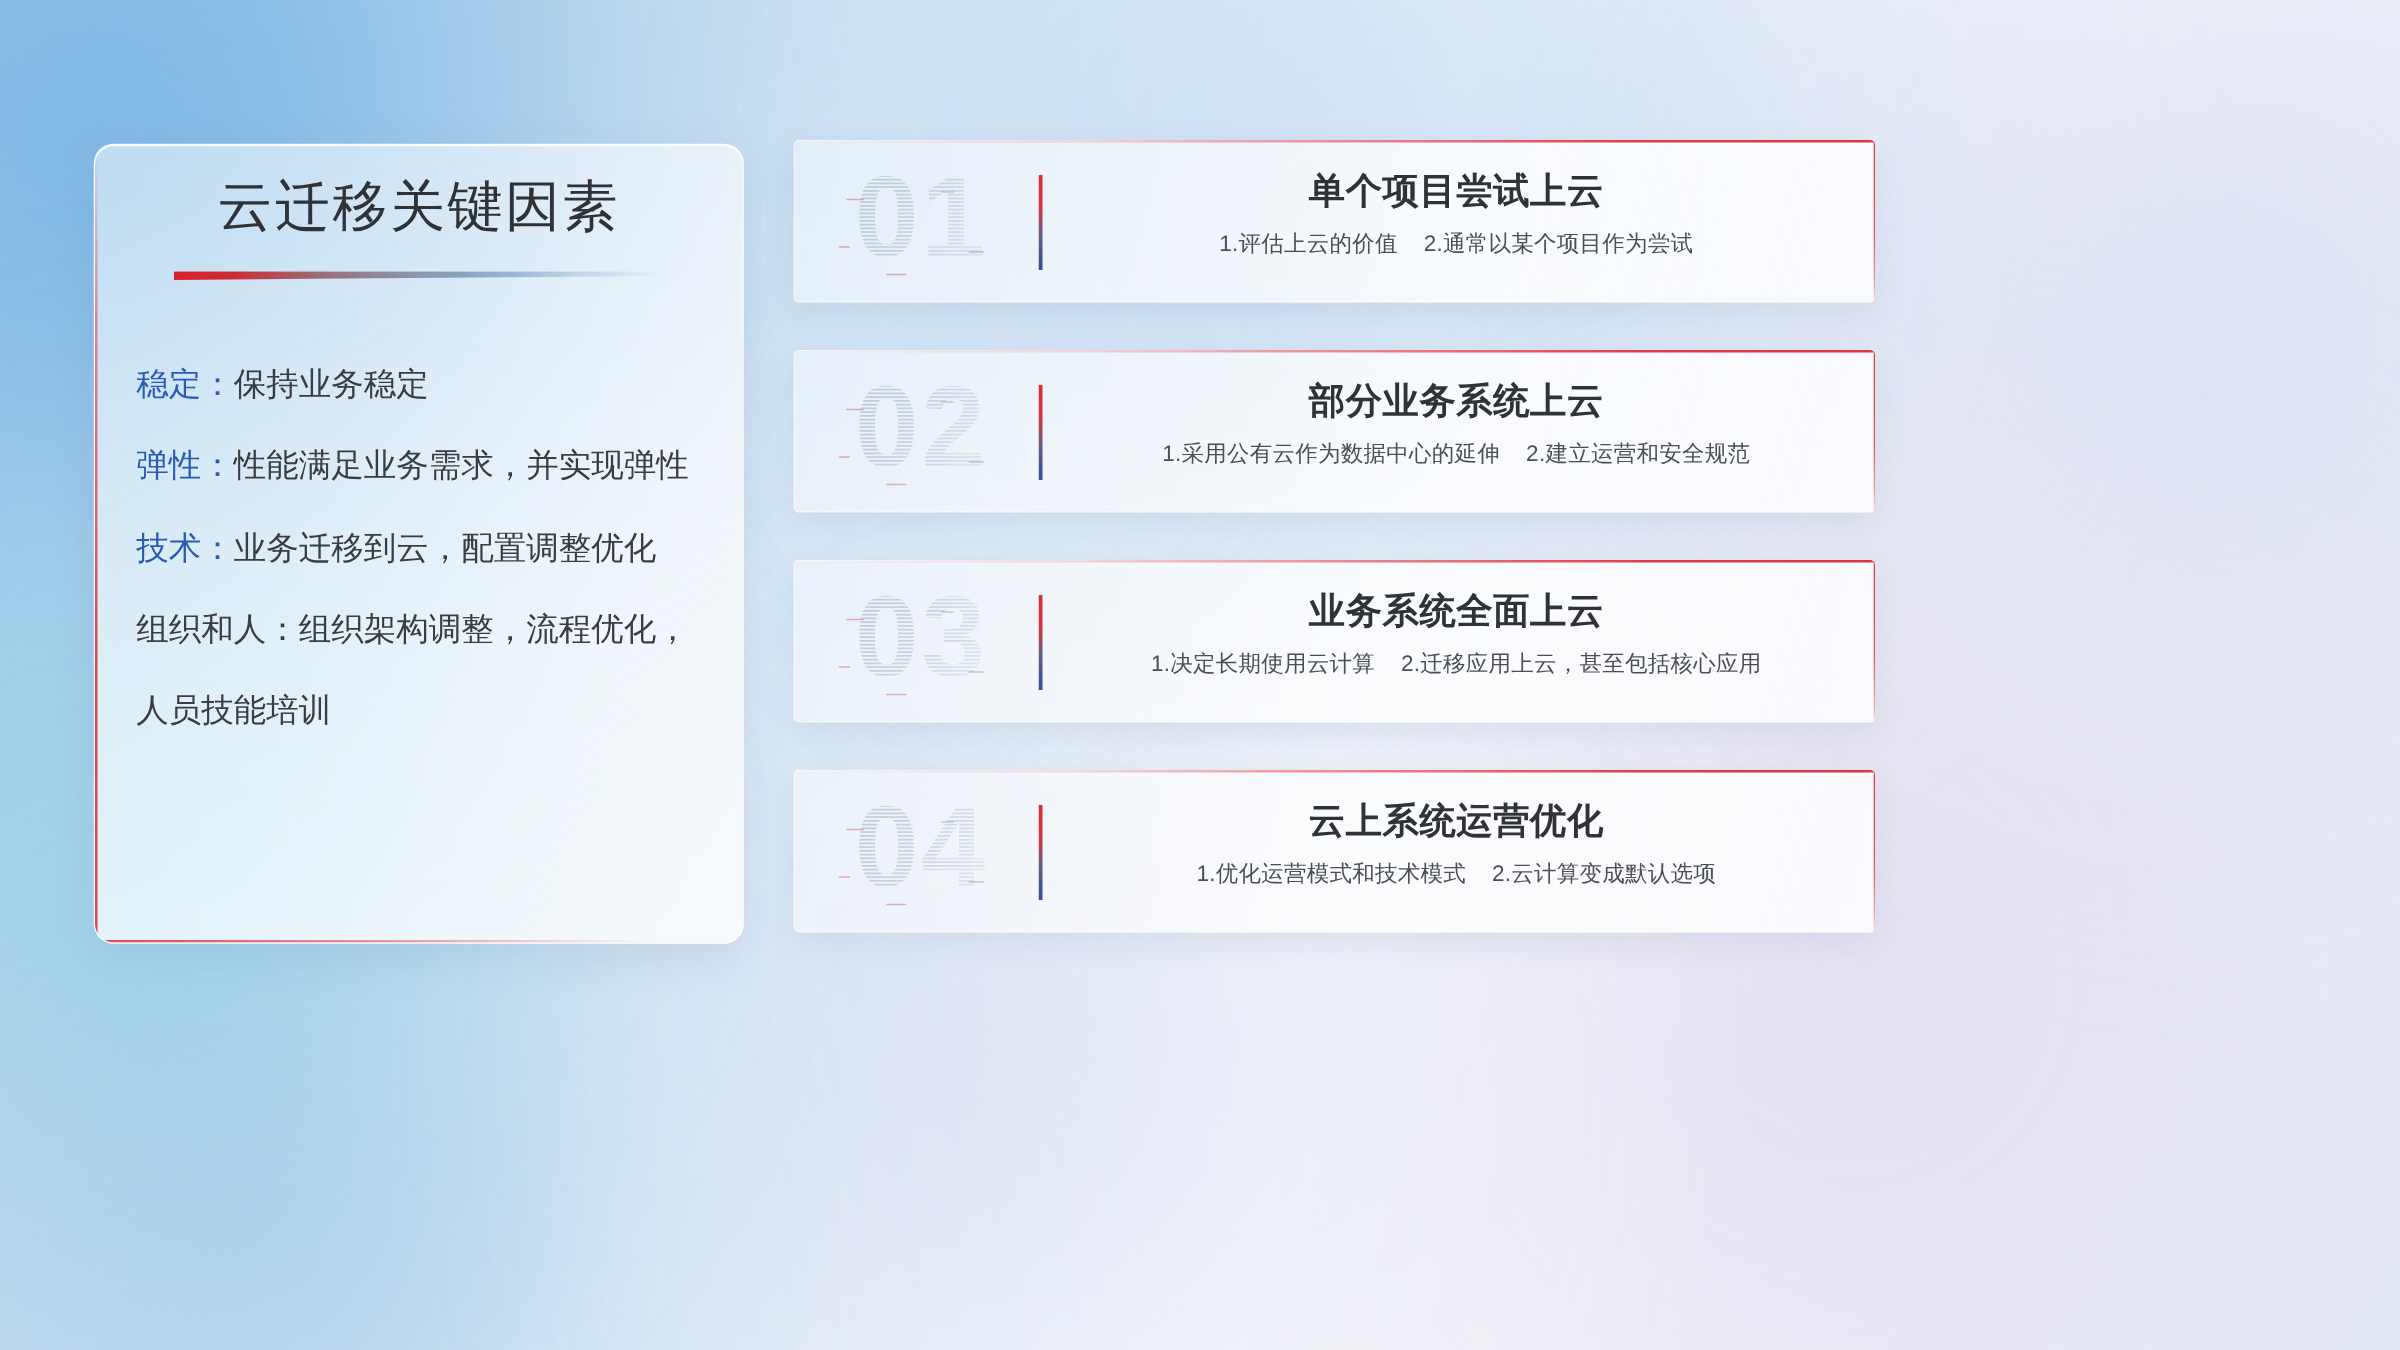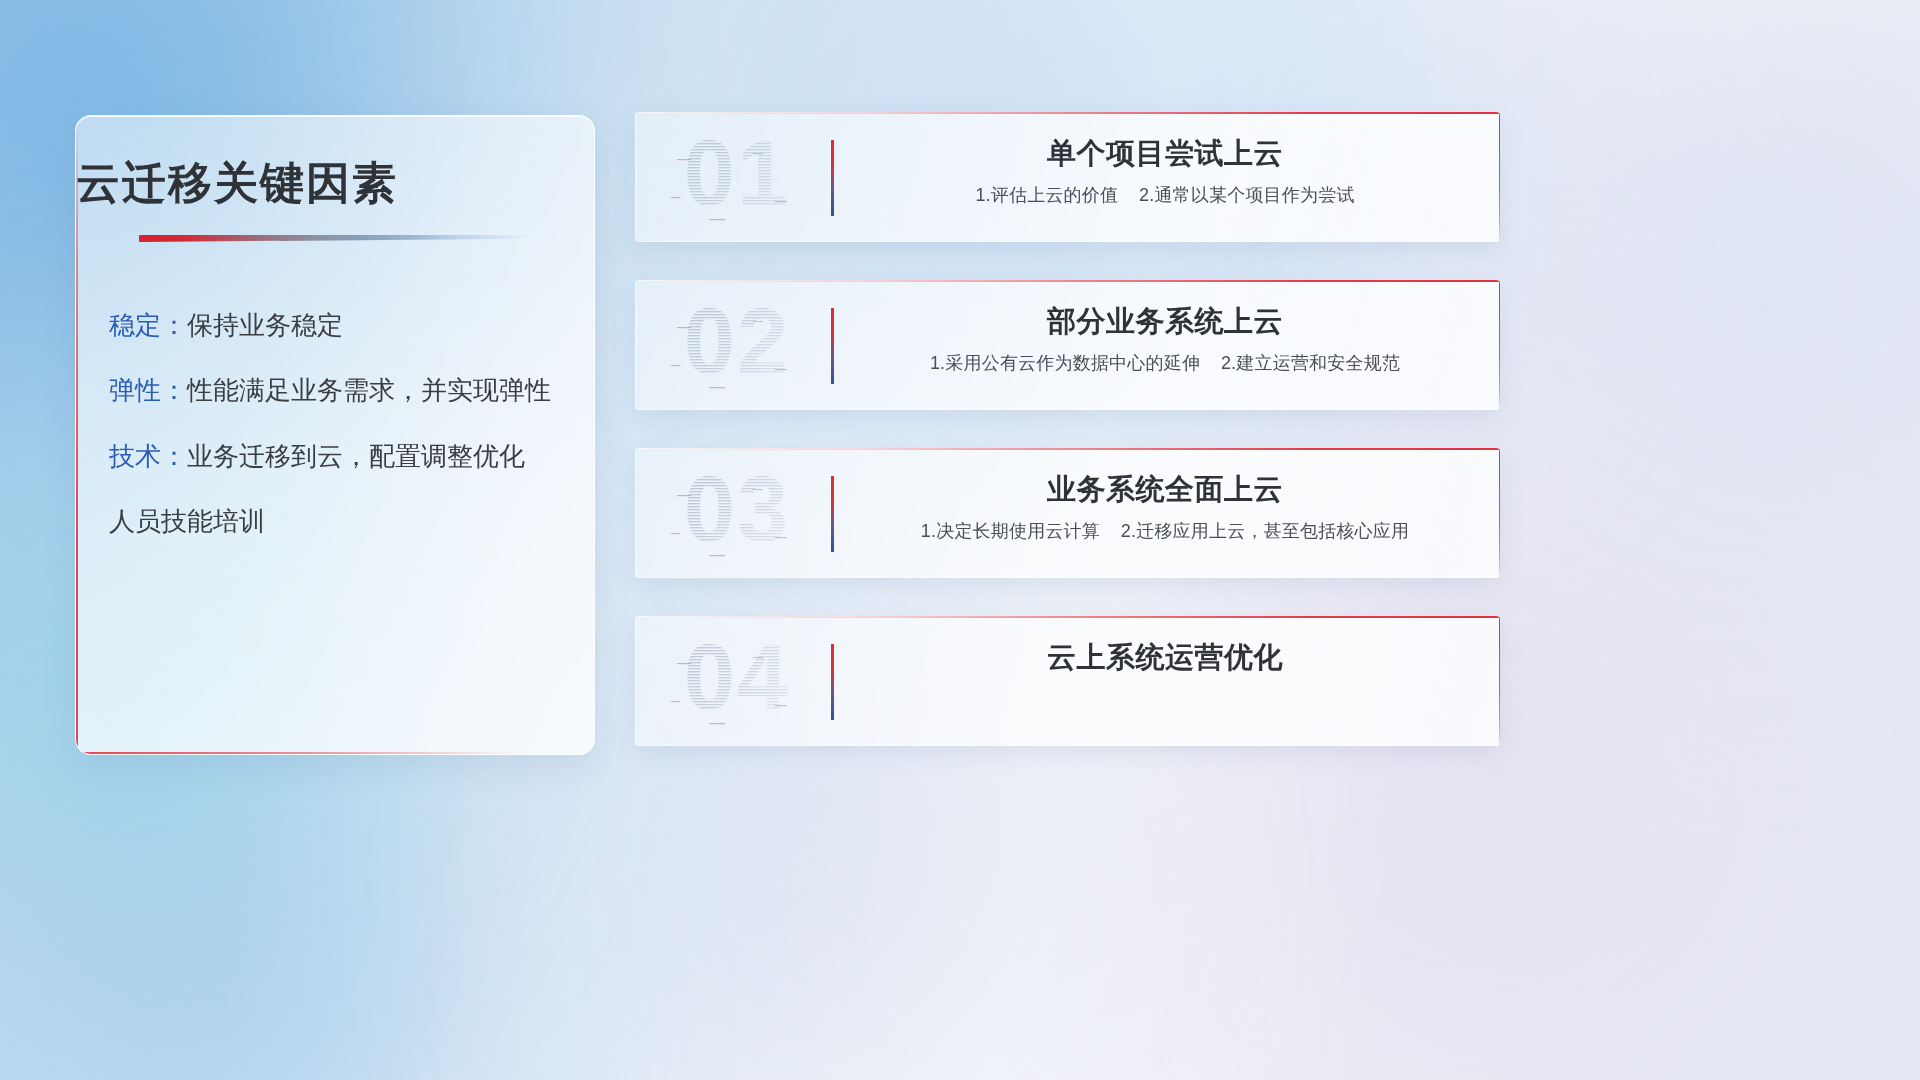"云迁移关键因素" .panel-title { font-weight: 700 -> 400; margin-top: 38px -> 20px; text-align: none -> center }
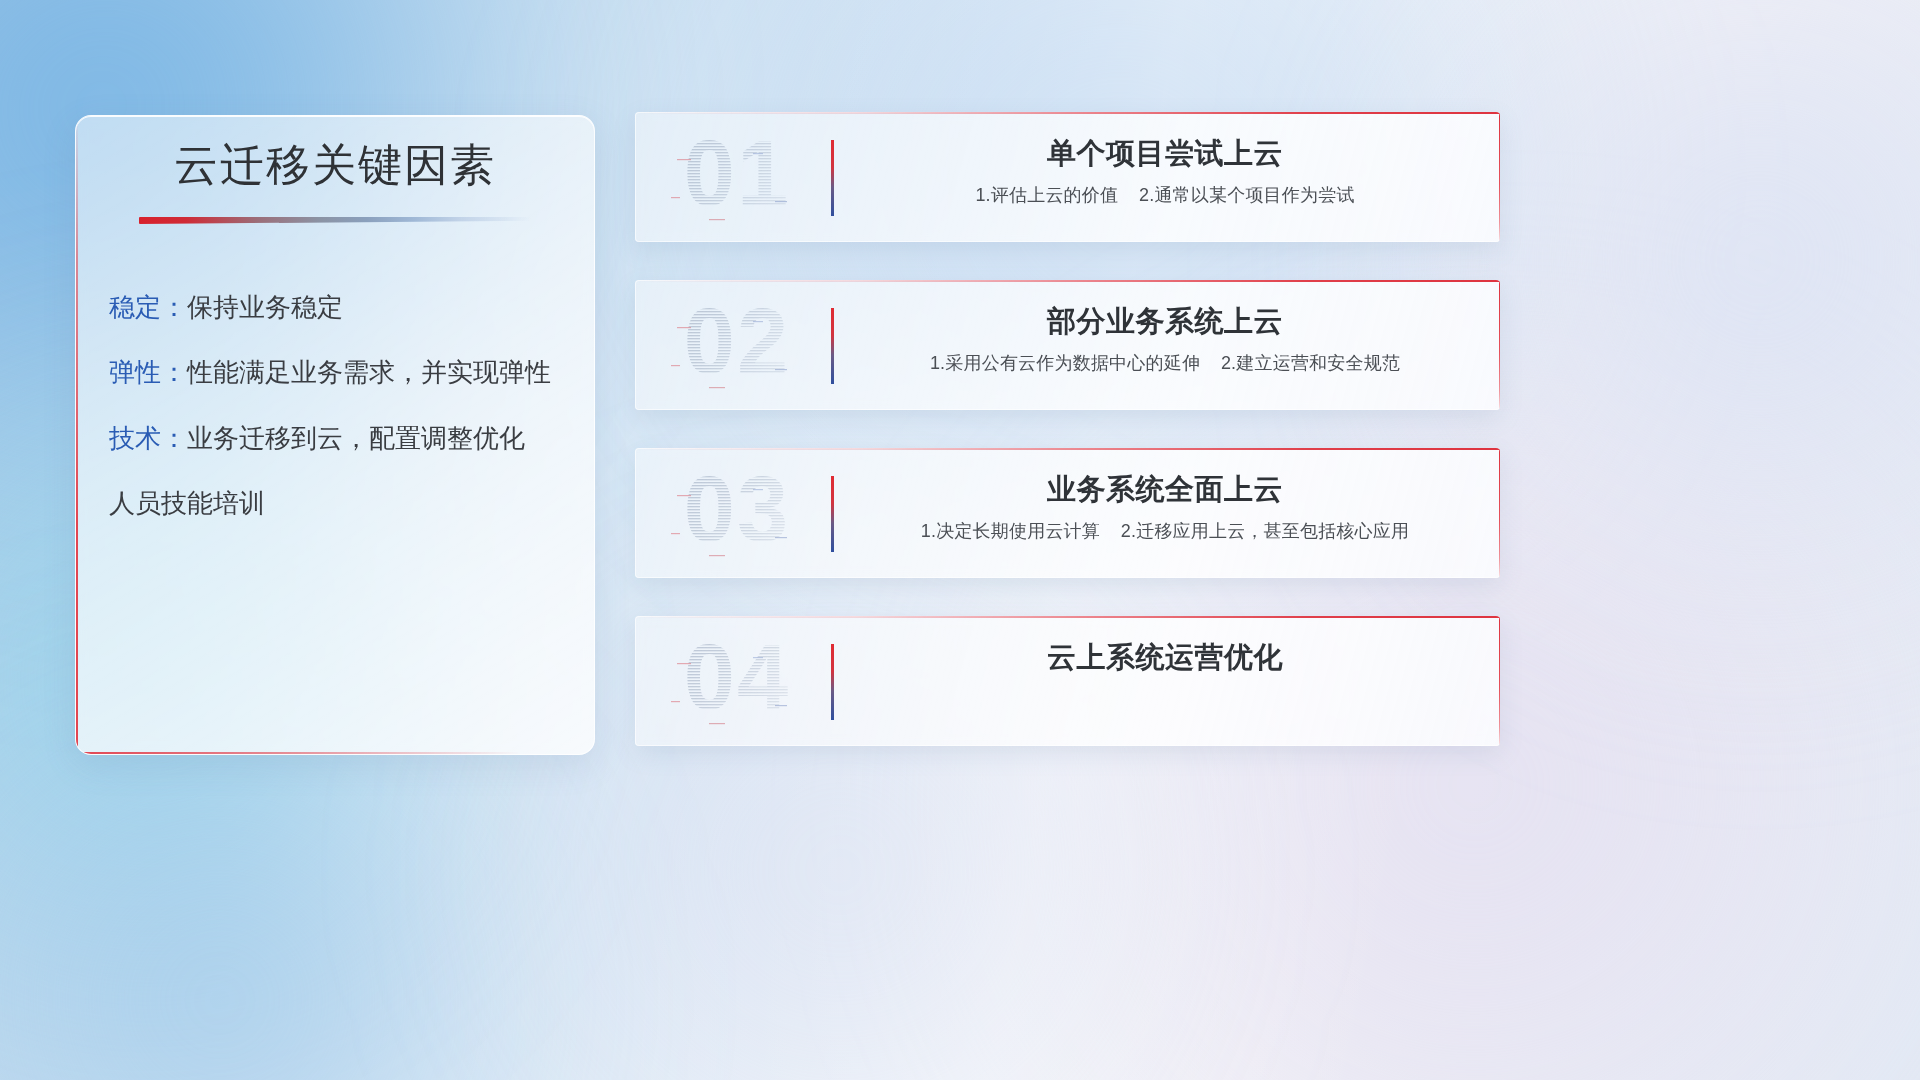"组织和人：组织架构调整，流程优化，" div.panel-line { html: none -> <div><span>组织和人：</span><span>组织架构调整，流程优化，</span></div> }
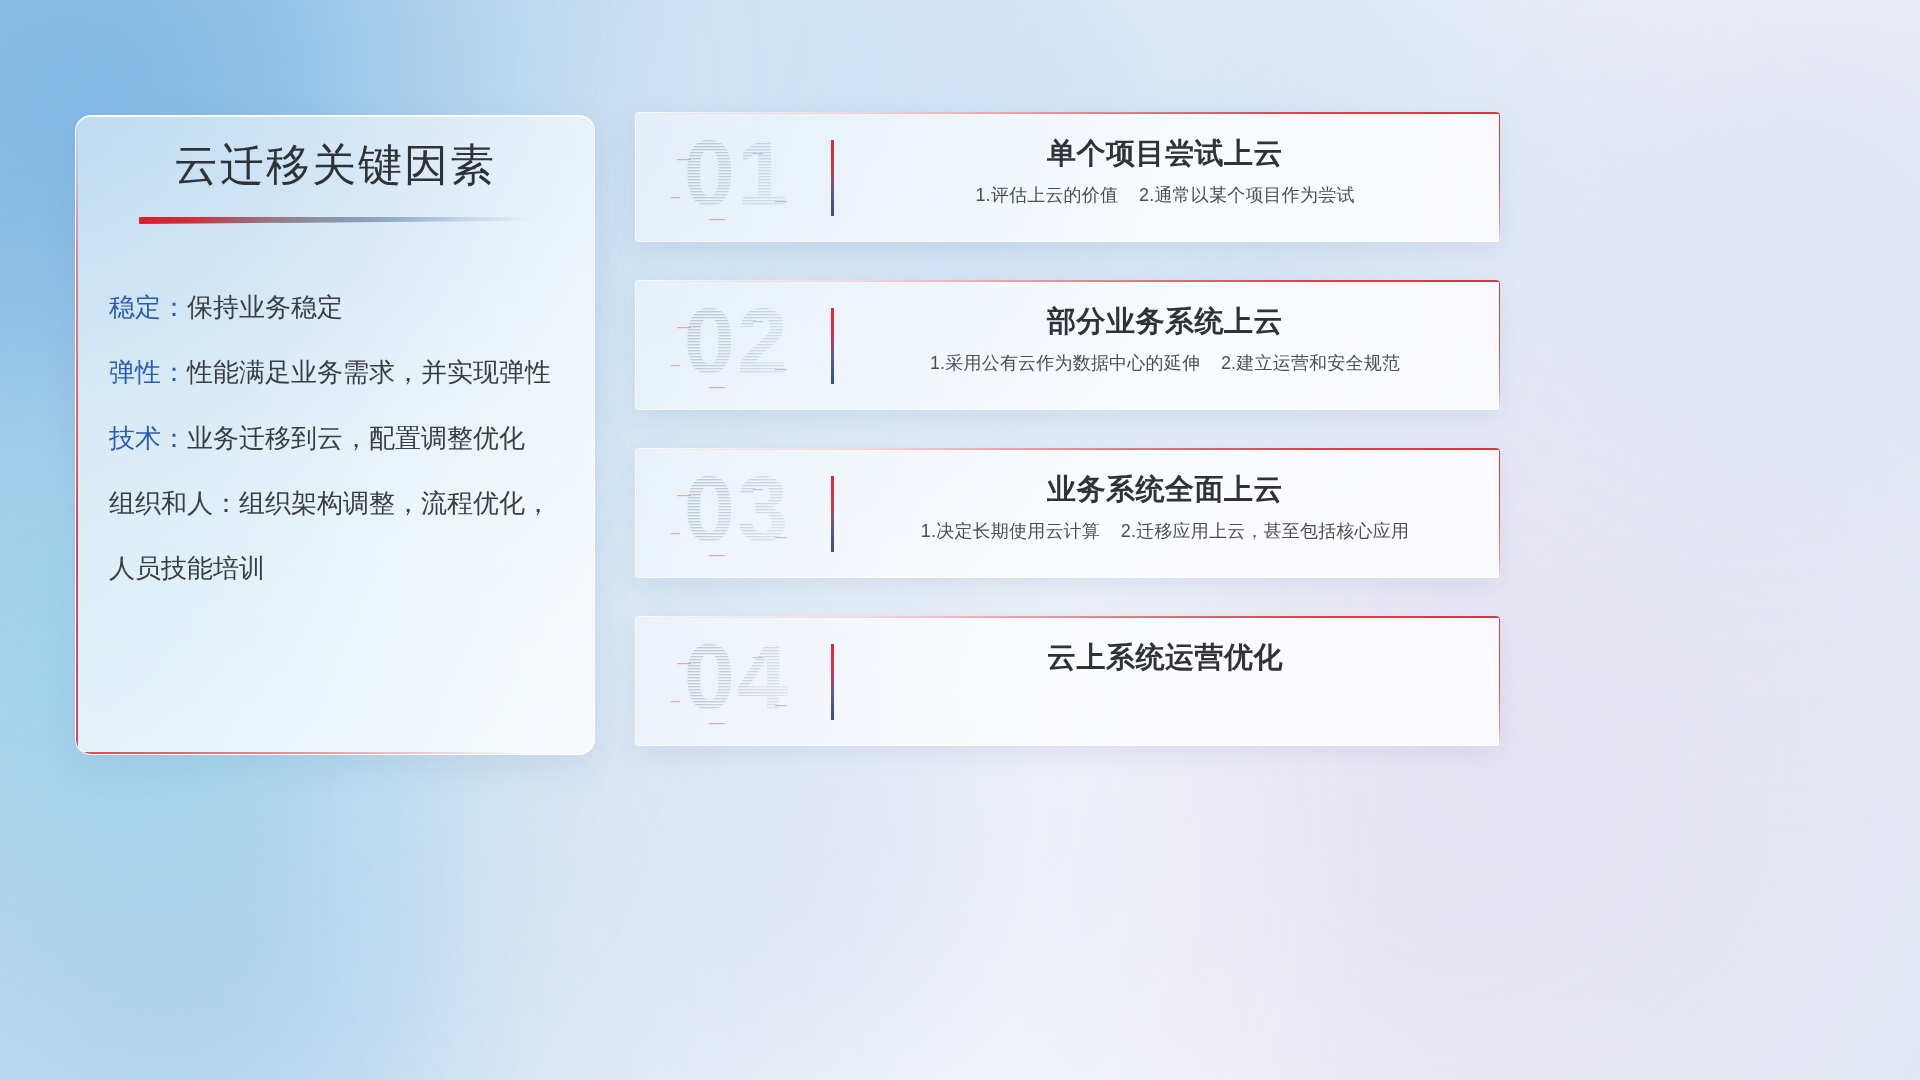"1.优化运营模式和技术模式 2.云计算变成默认选项" div.card-sub { html: none -> <div>1.优化运营模式和技术模式 2.云计算变成默认选项</div> }
